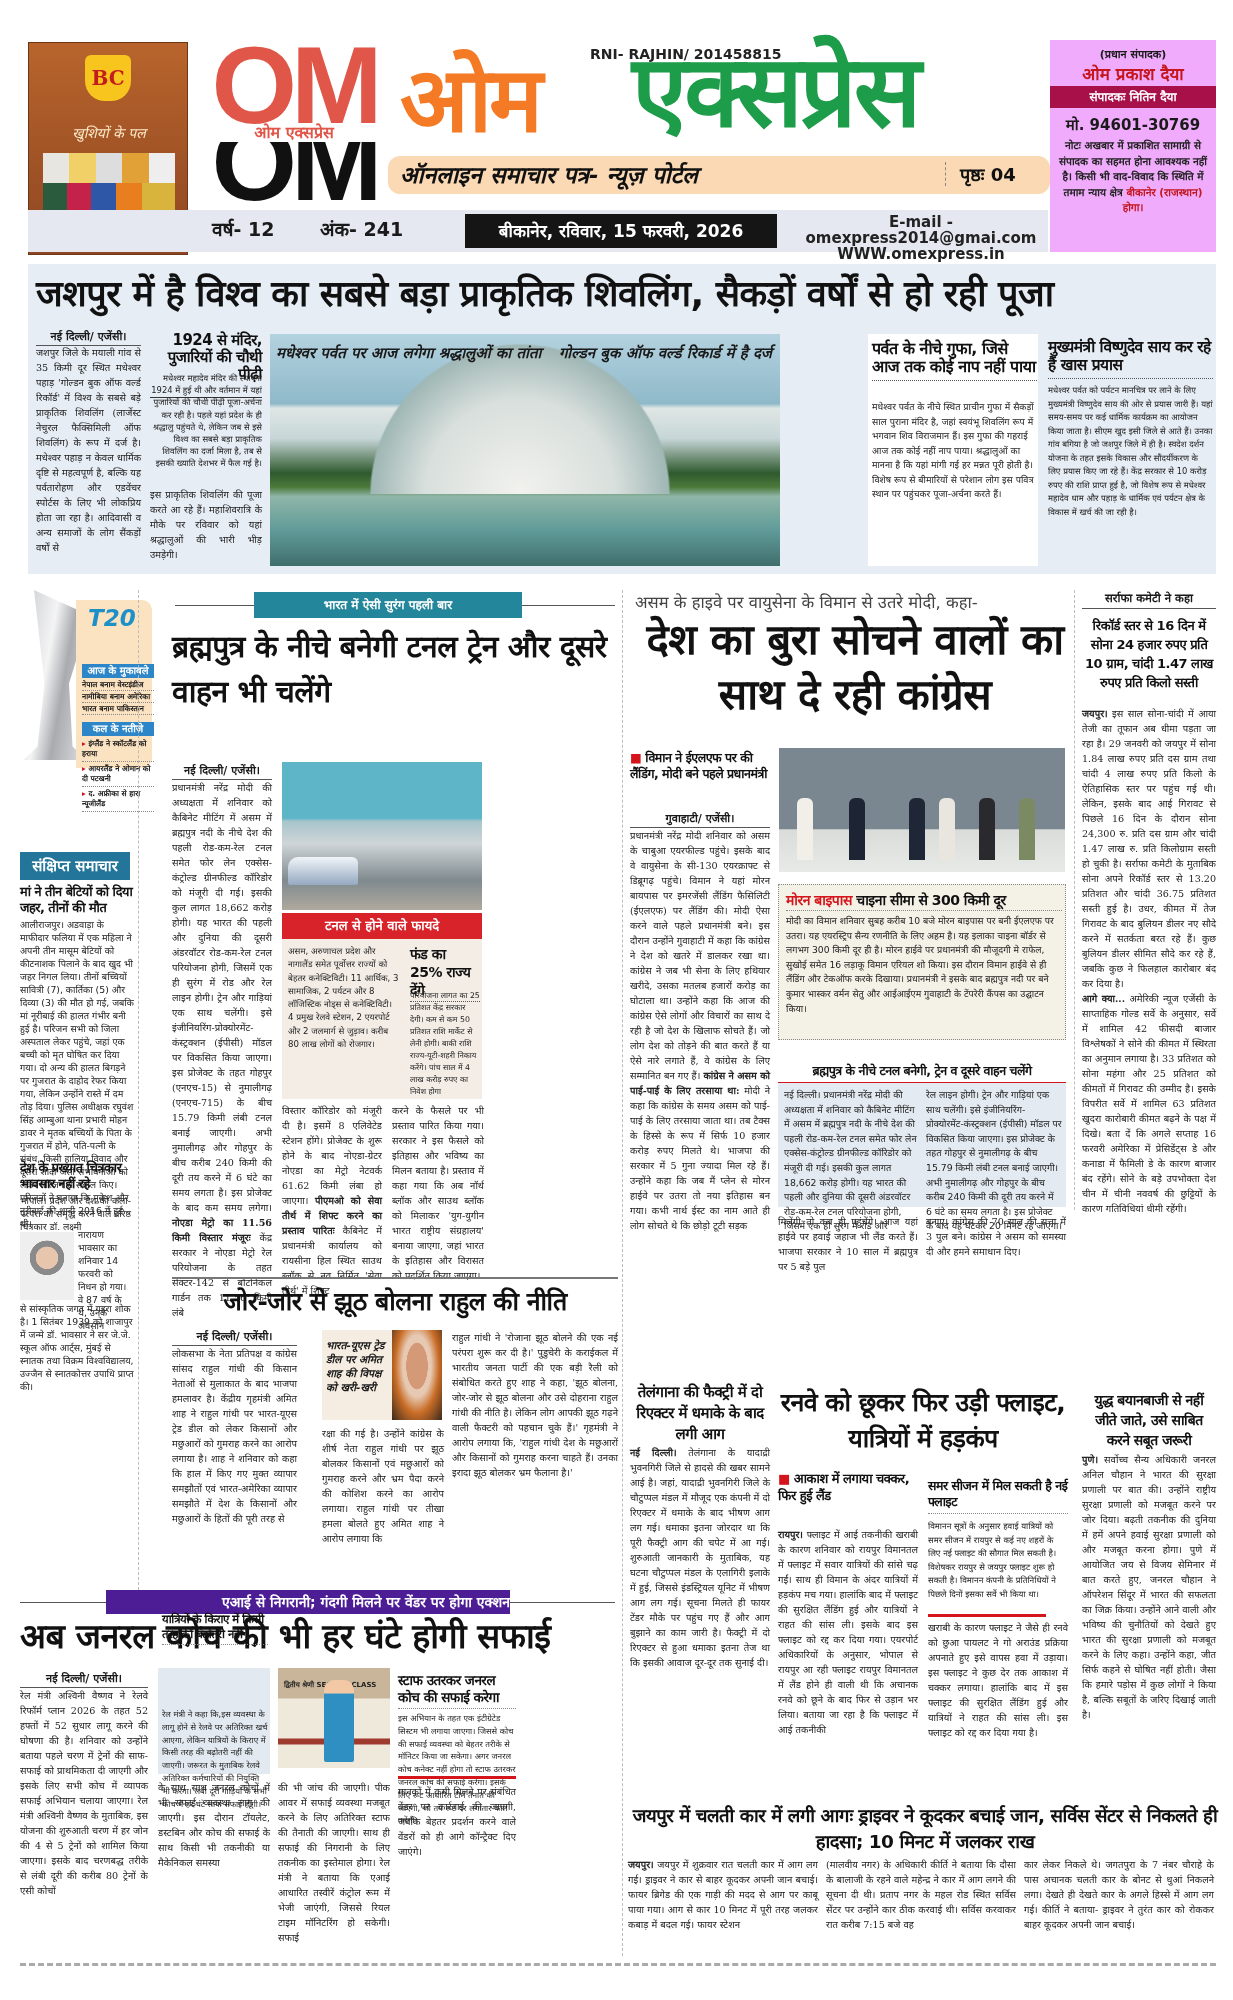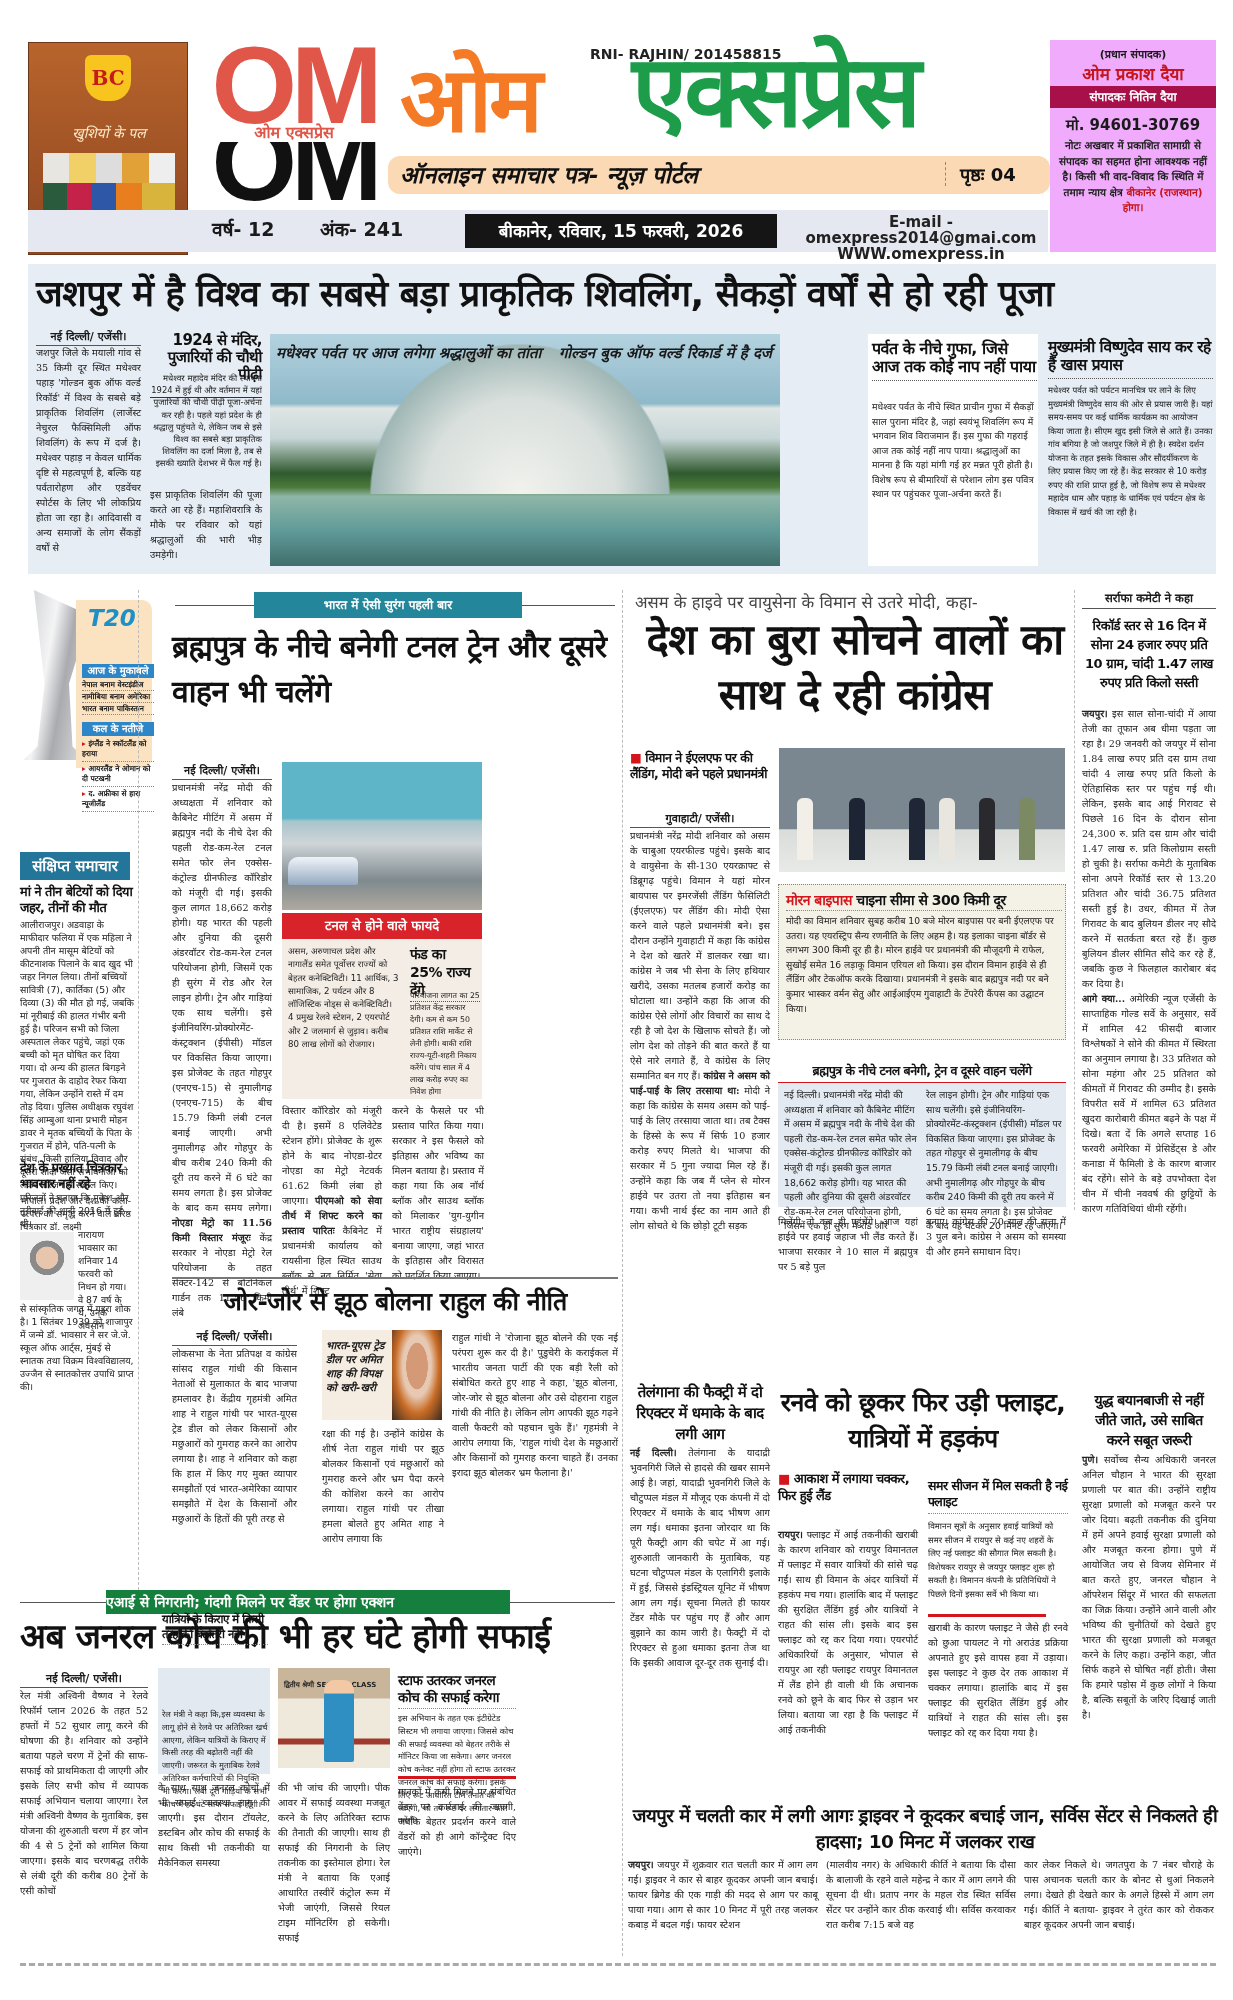"एआई से निगरानी; गंदगी मिलने" #ai-kicker { background: #15803d -> #4c1d95; text-align: left -> right }
